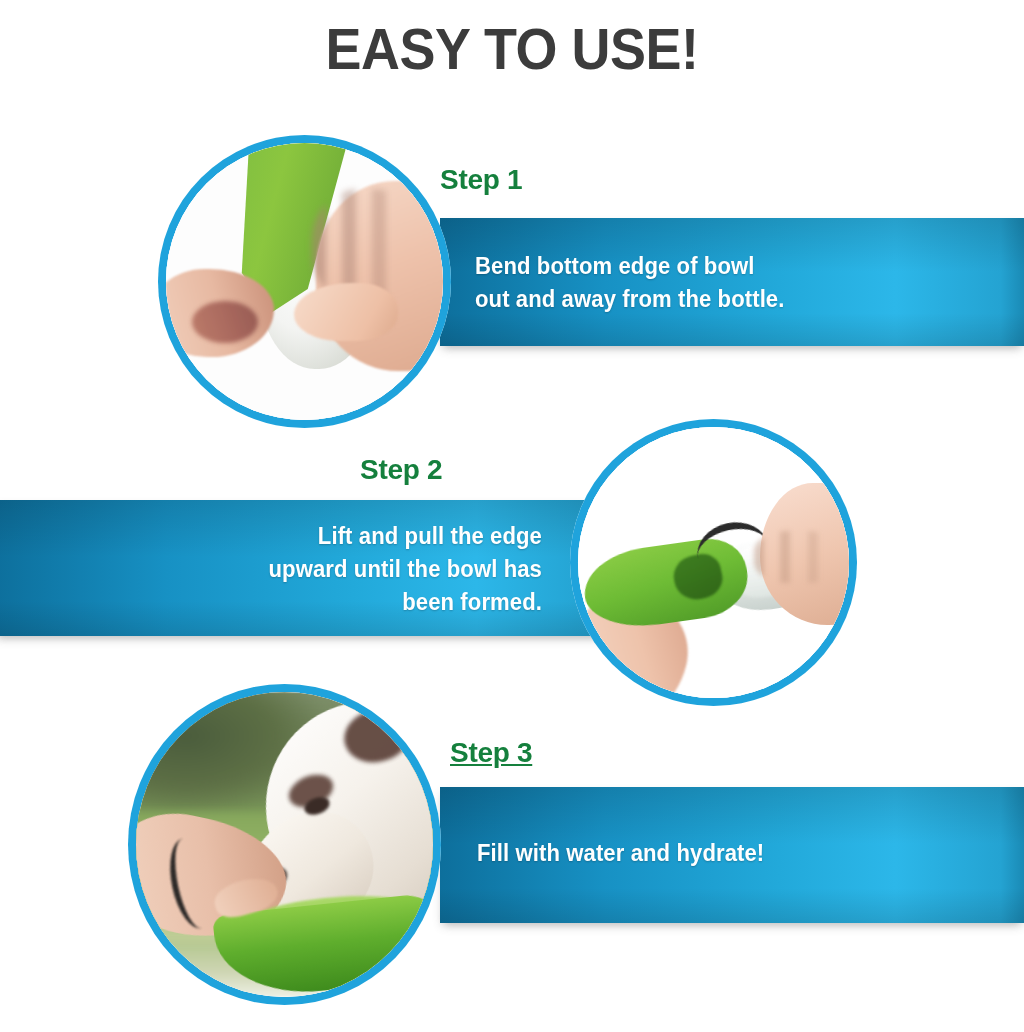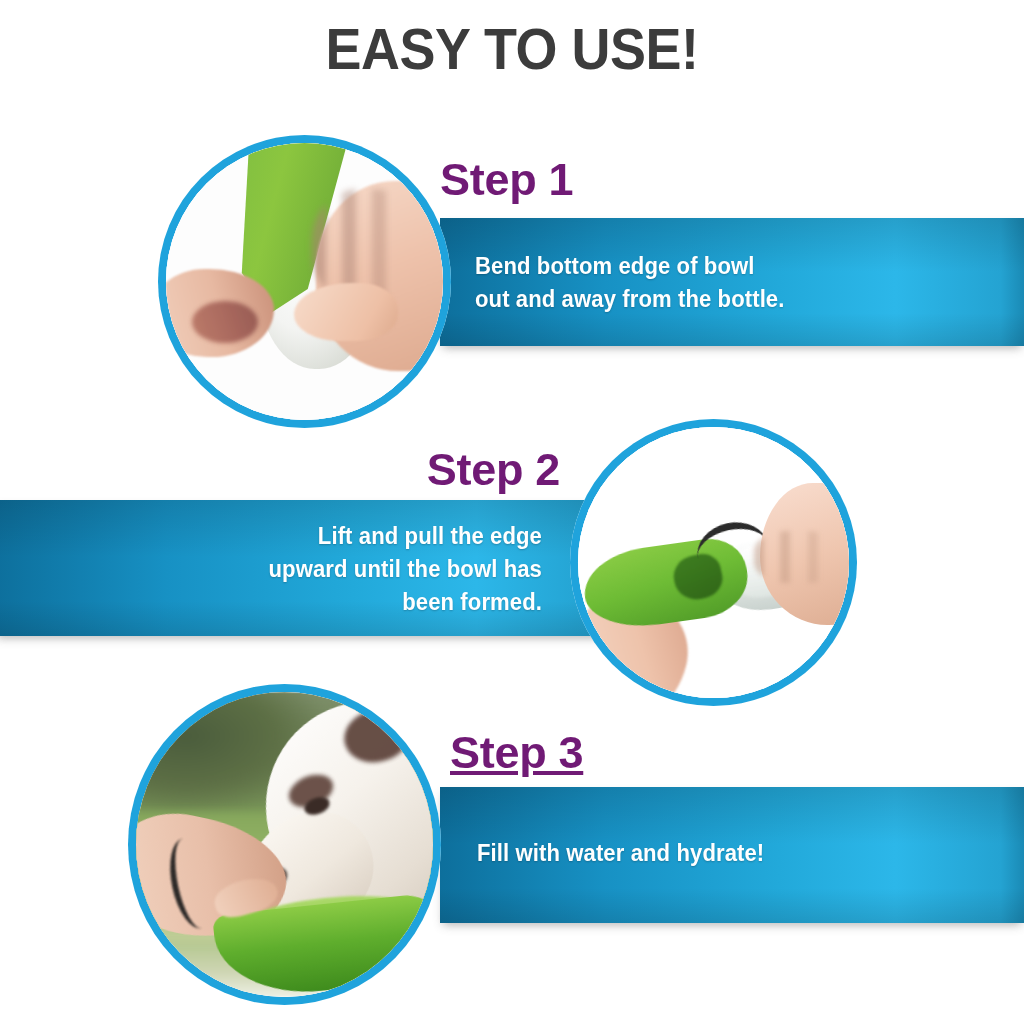"Step 1" .step-label { color: #701a75 -> #15803d; font-size: 45px -> 28px }
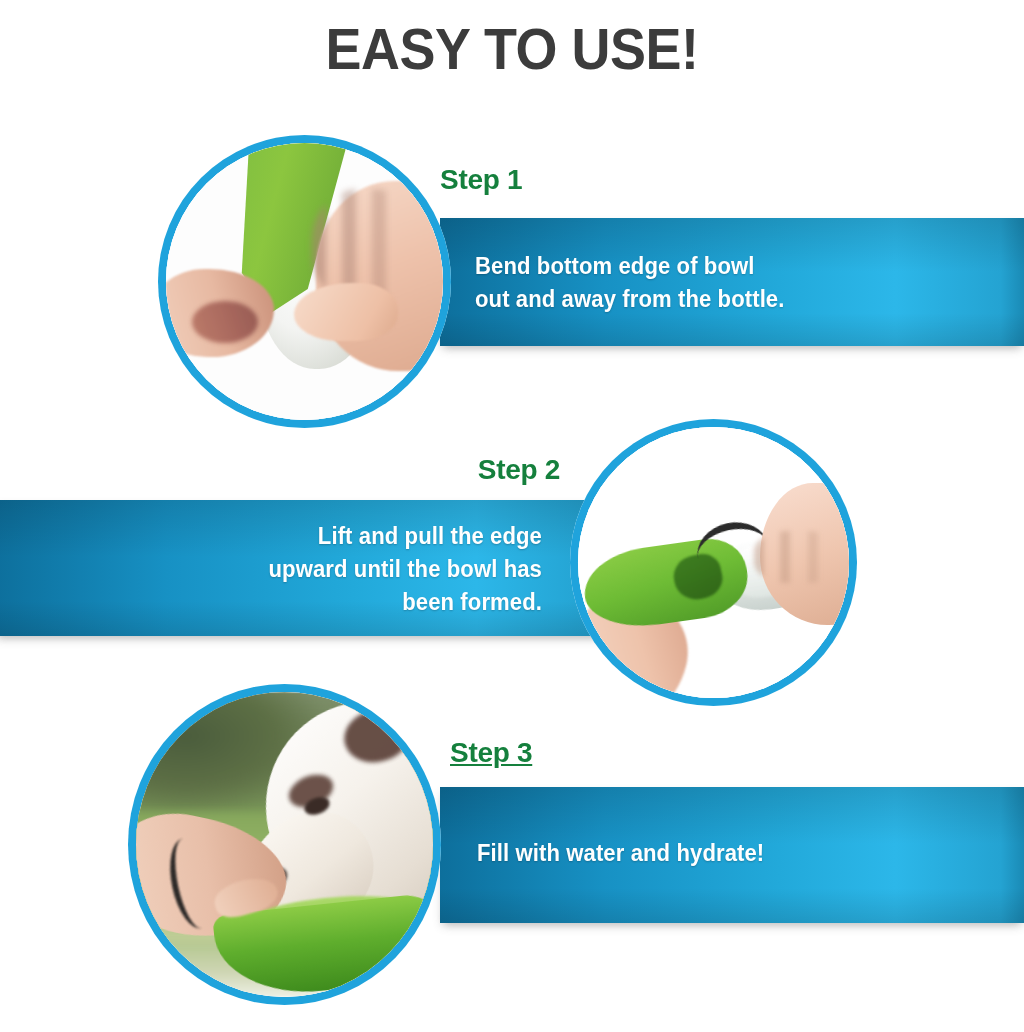"Step 2" #step-2-label { text-align: right -> none }
